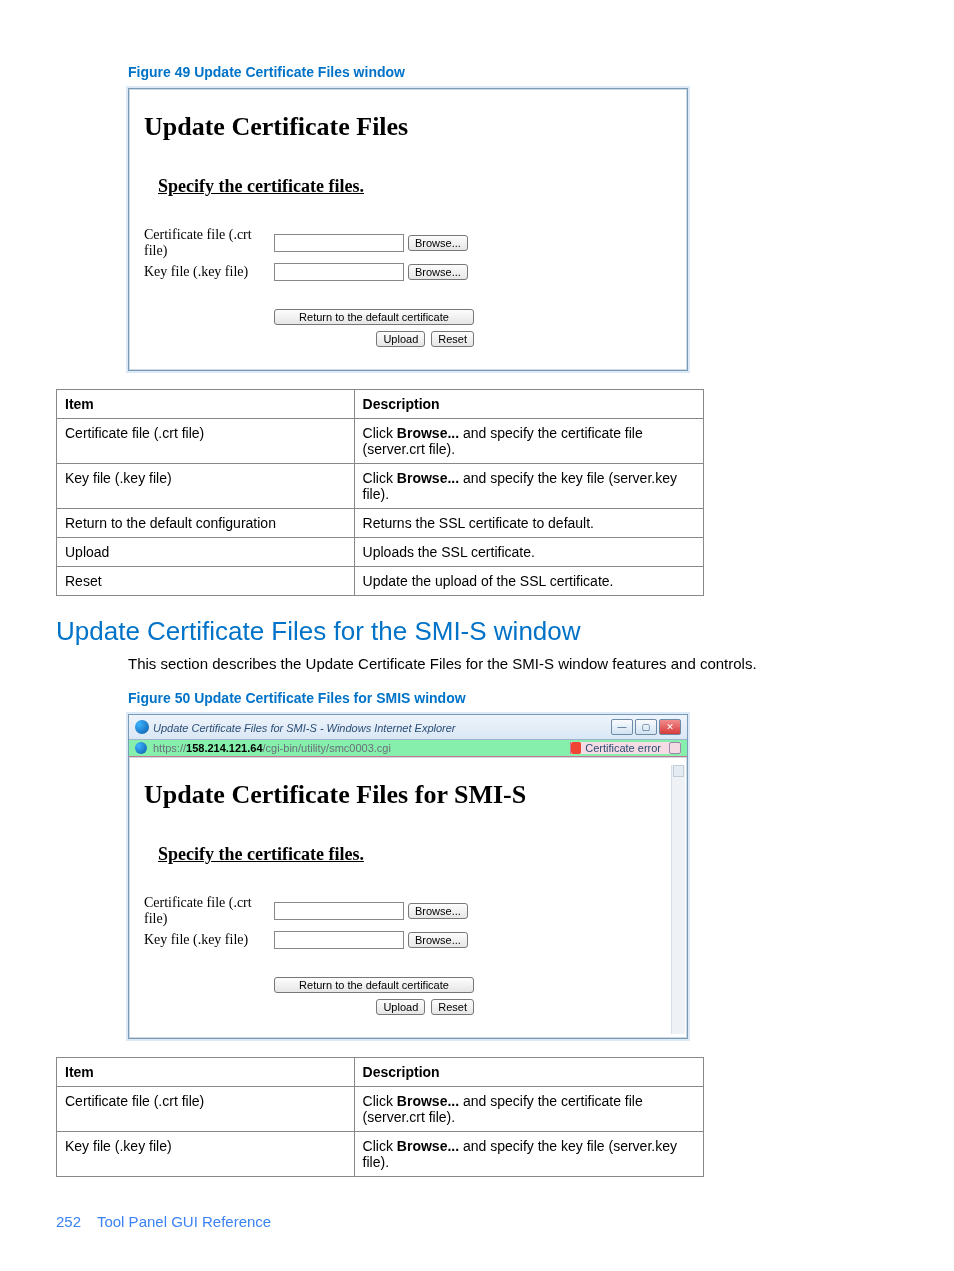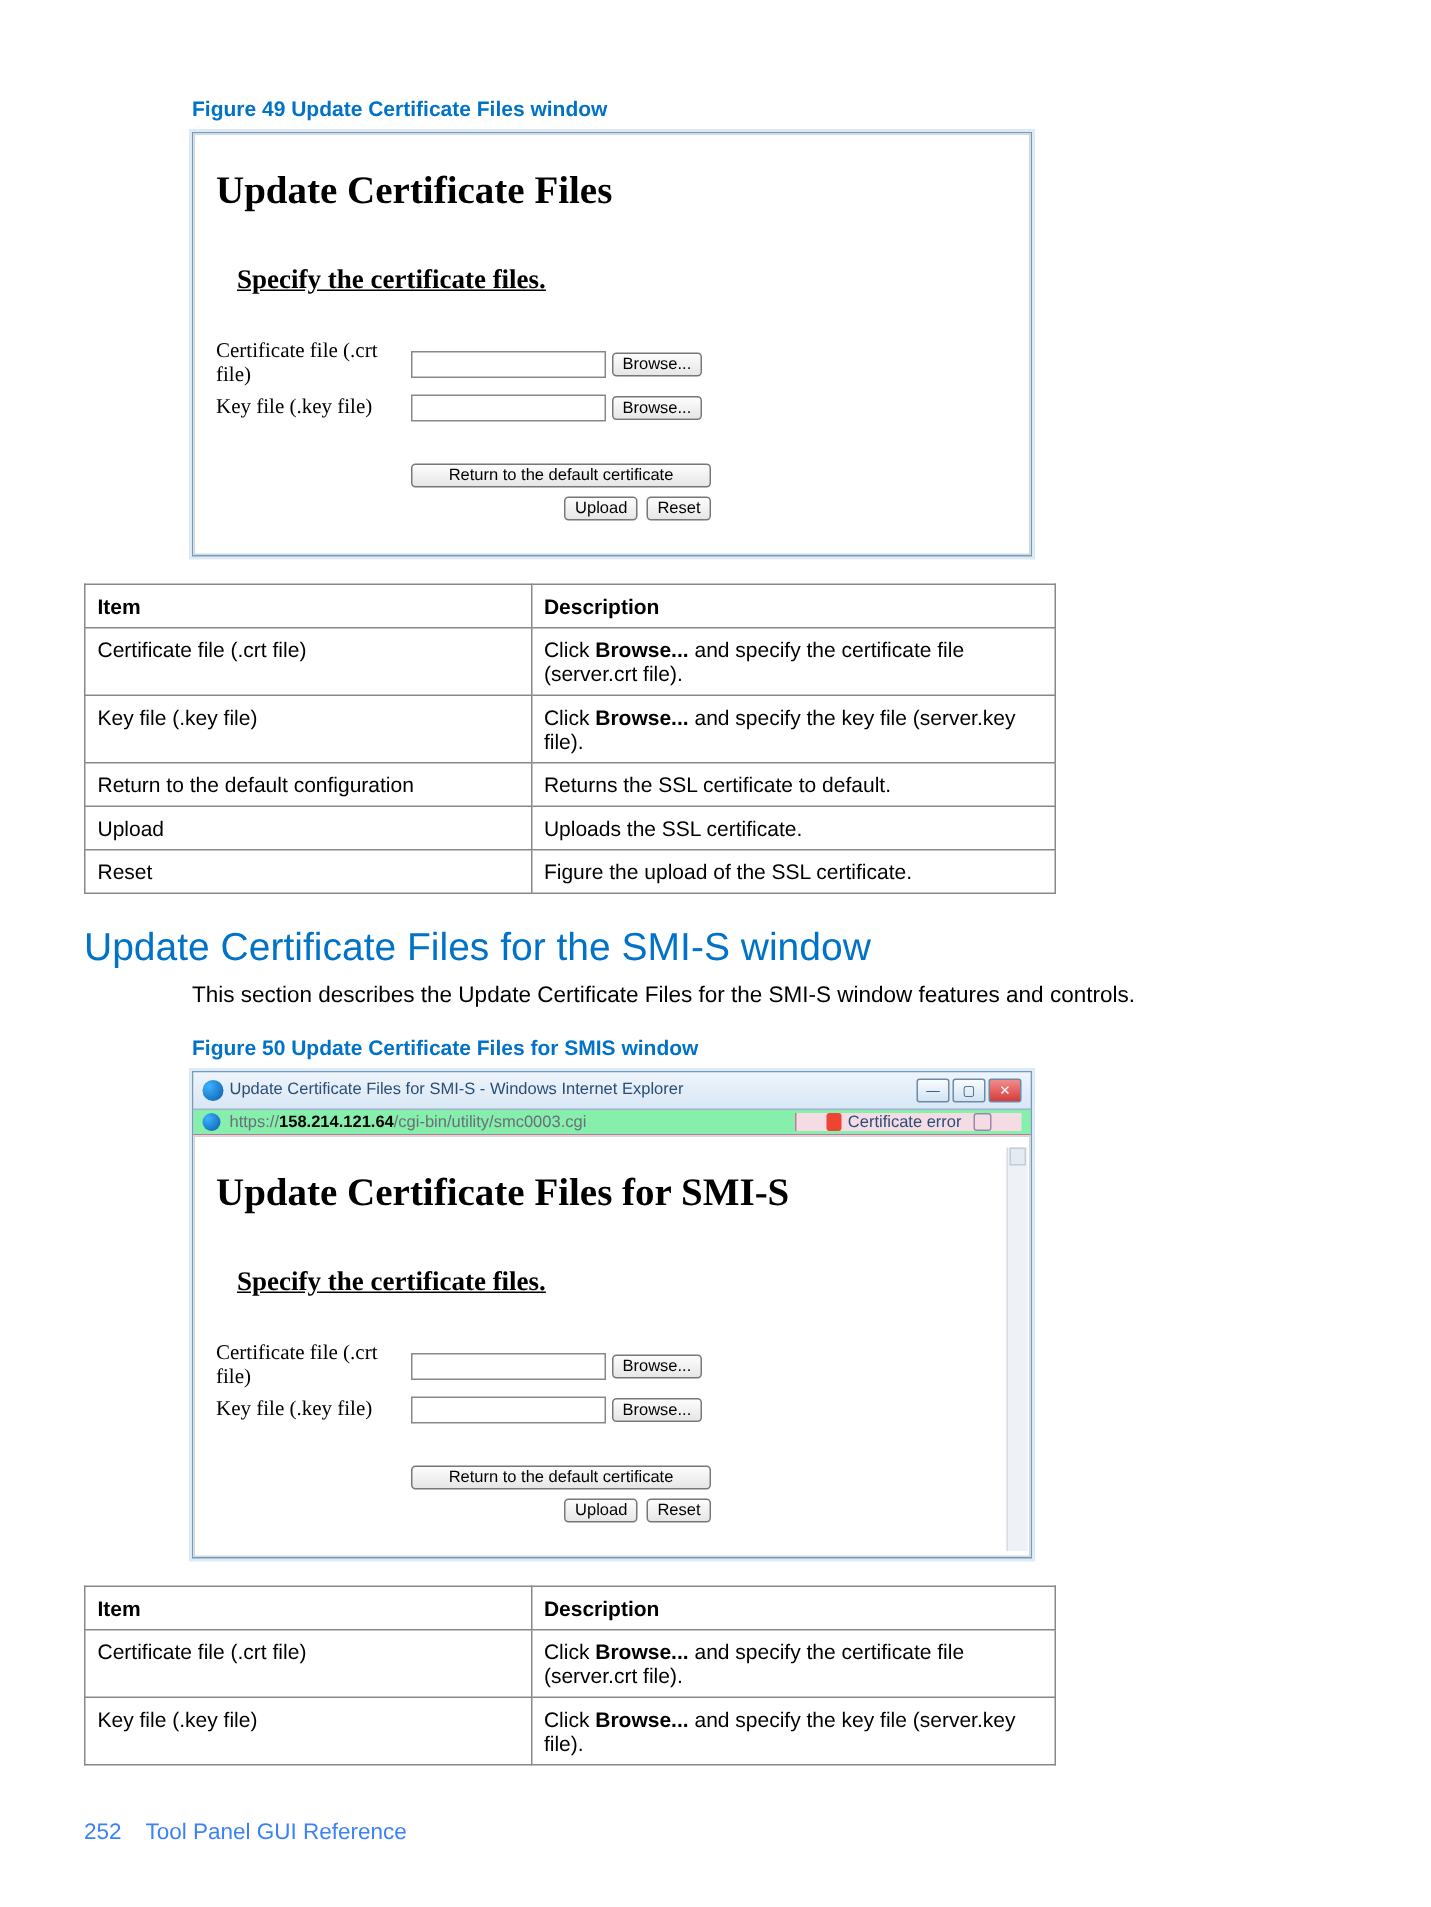"Figure the upload of the" td { text: Figure -> Update }
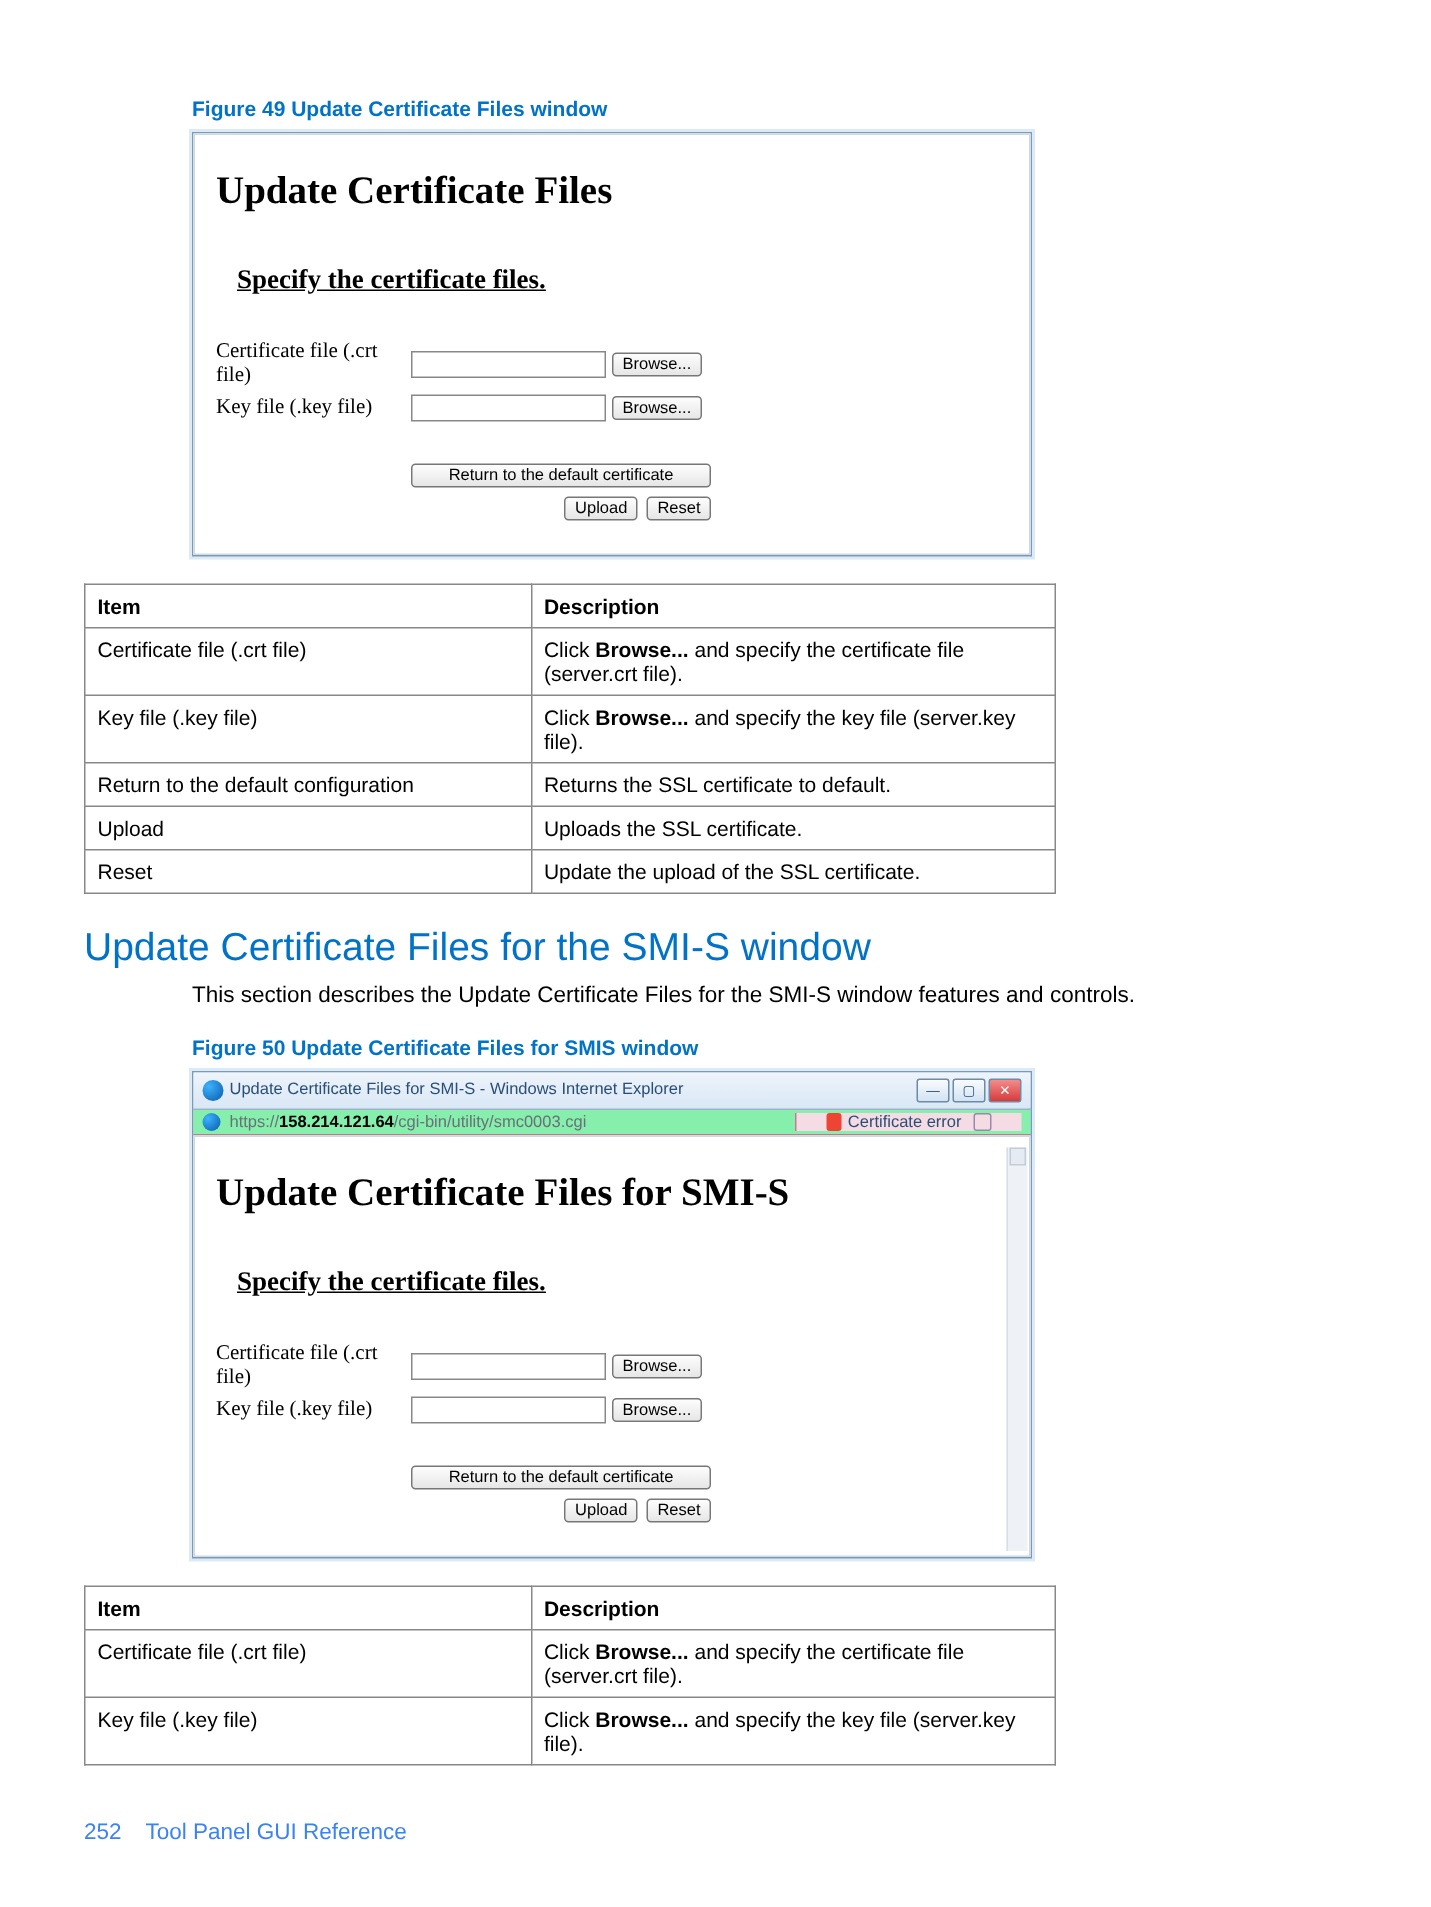"Update Certificate Files for SMI-S -" .titlebar .tb-left { align-items: flex-start -> flex-end; font-style: none -> italic }
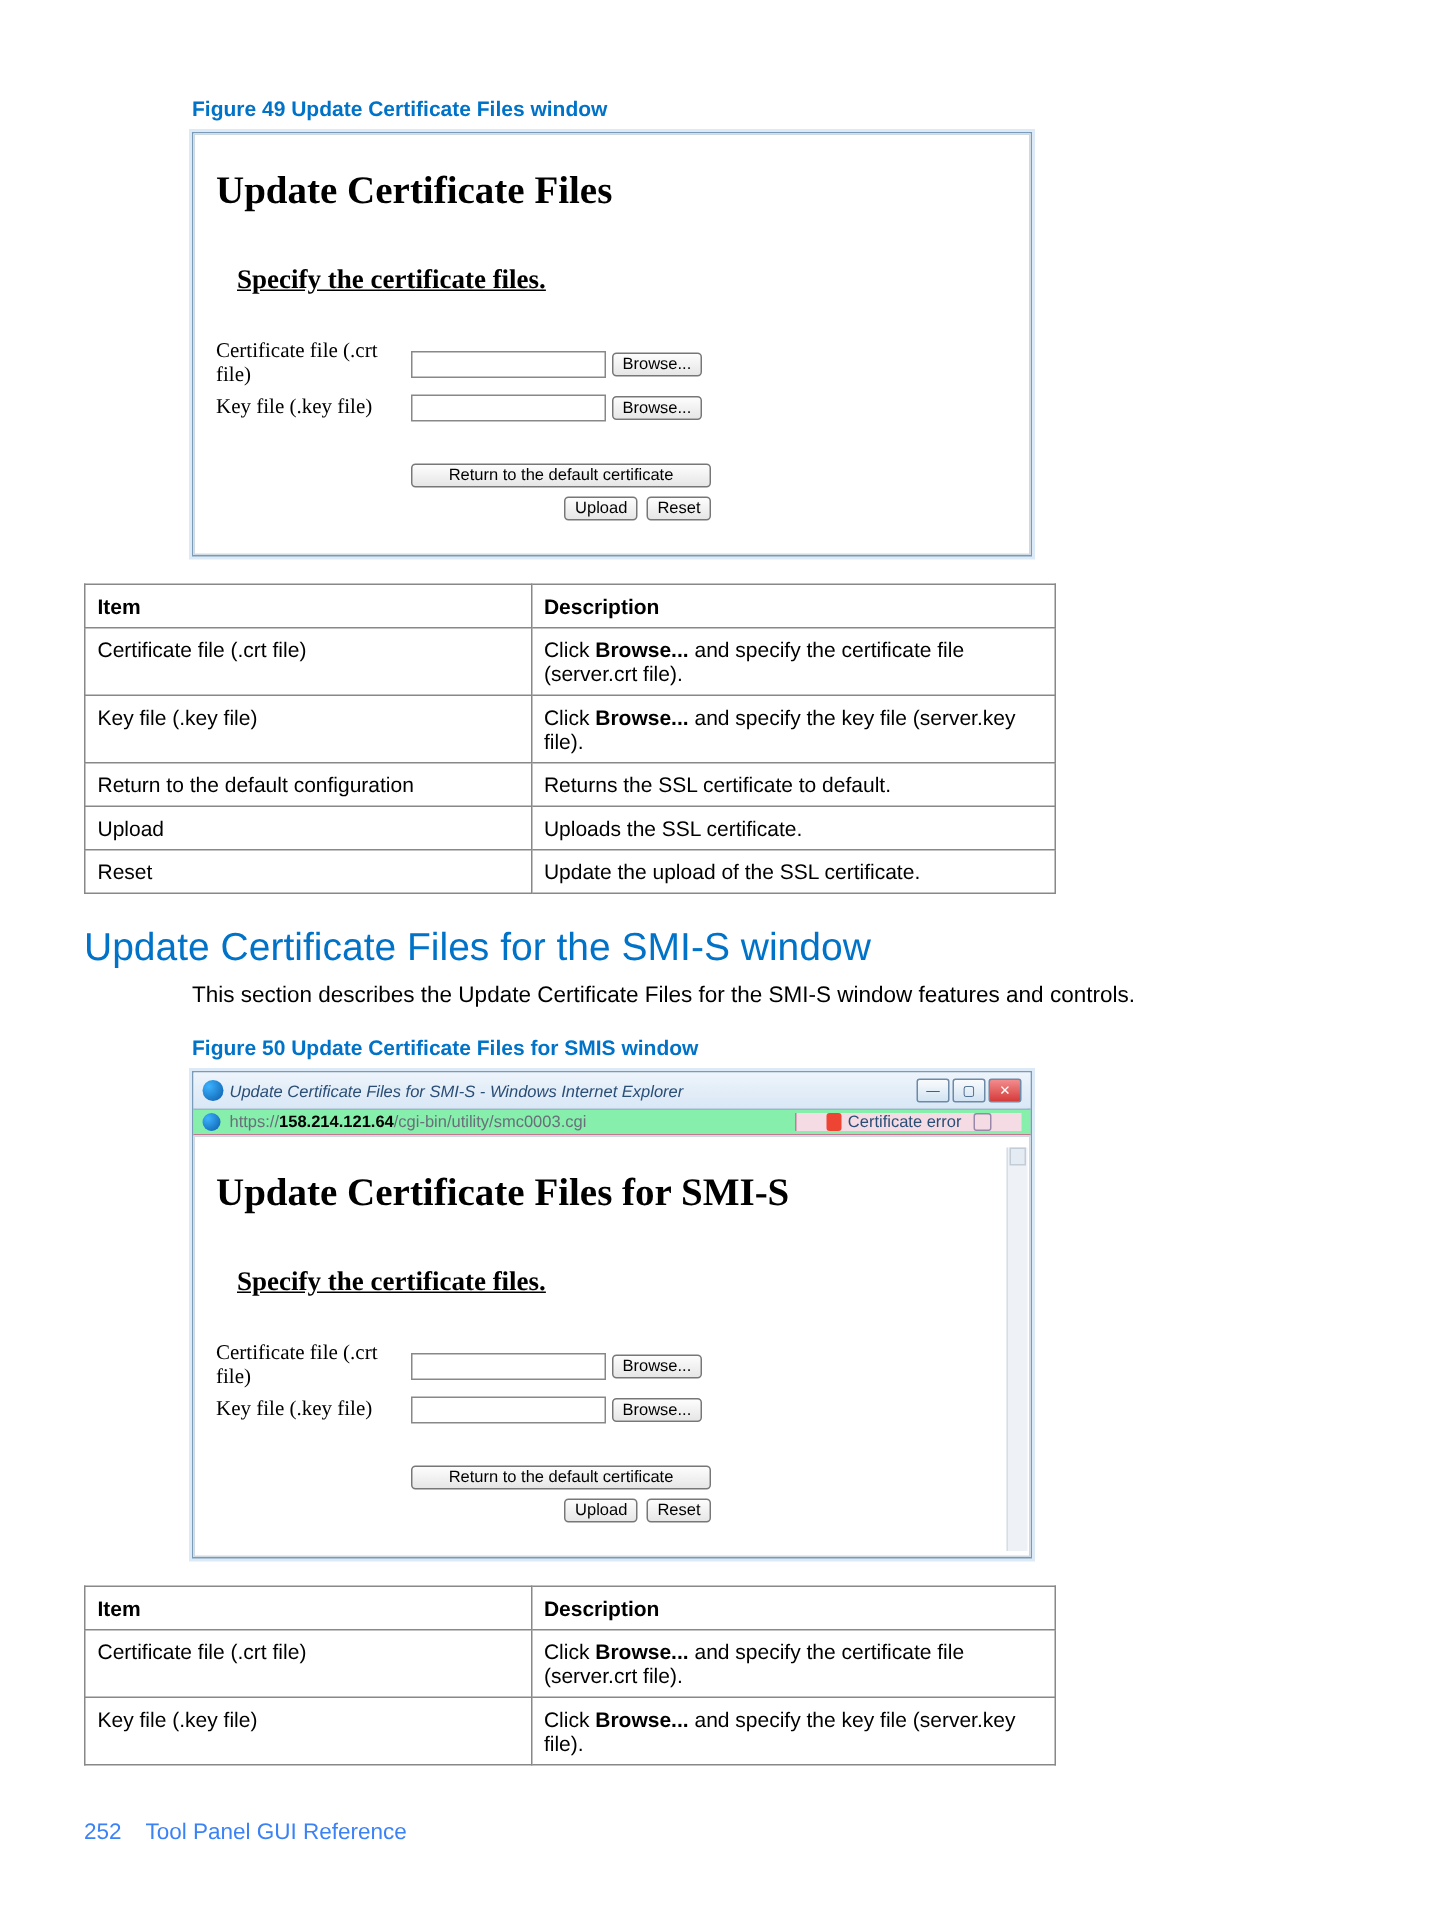"Certificate error" .cert-error { padding: 0 20px -> 0 0 }
